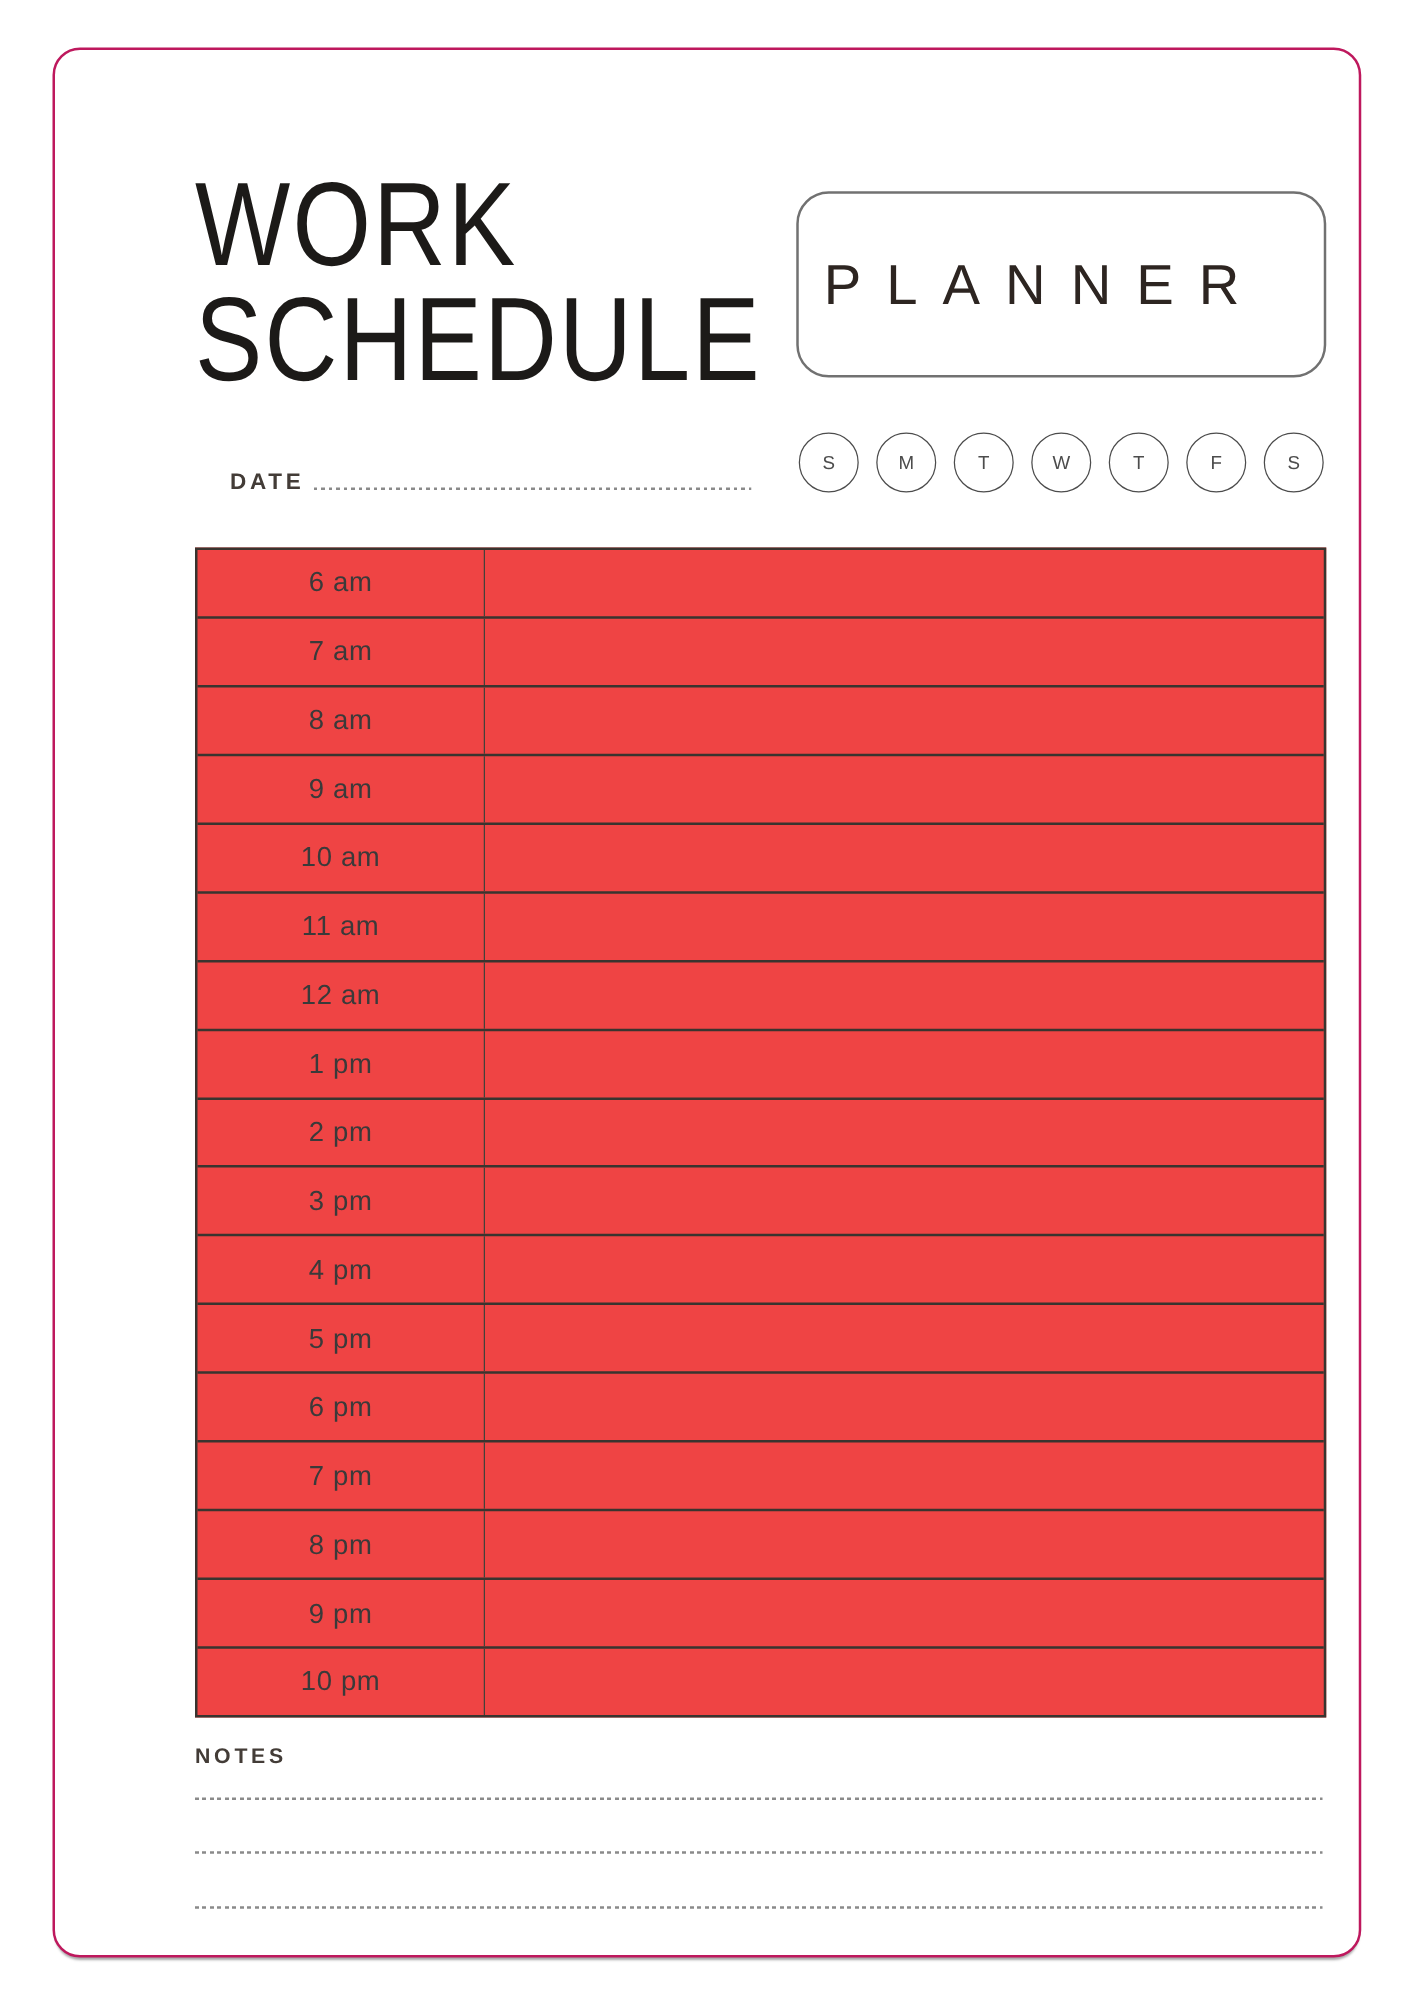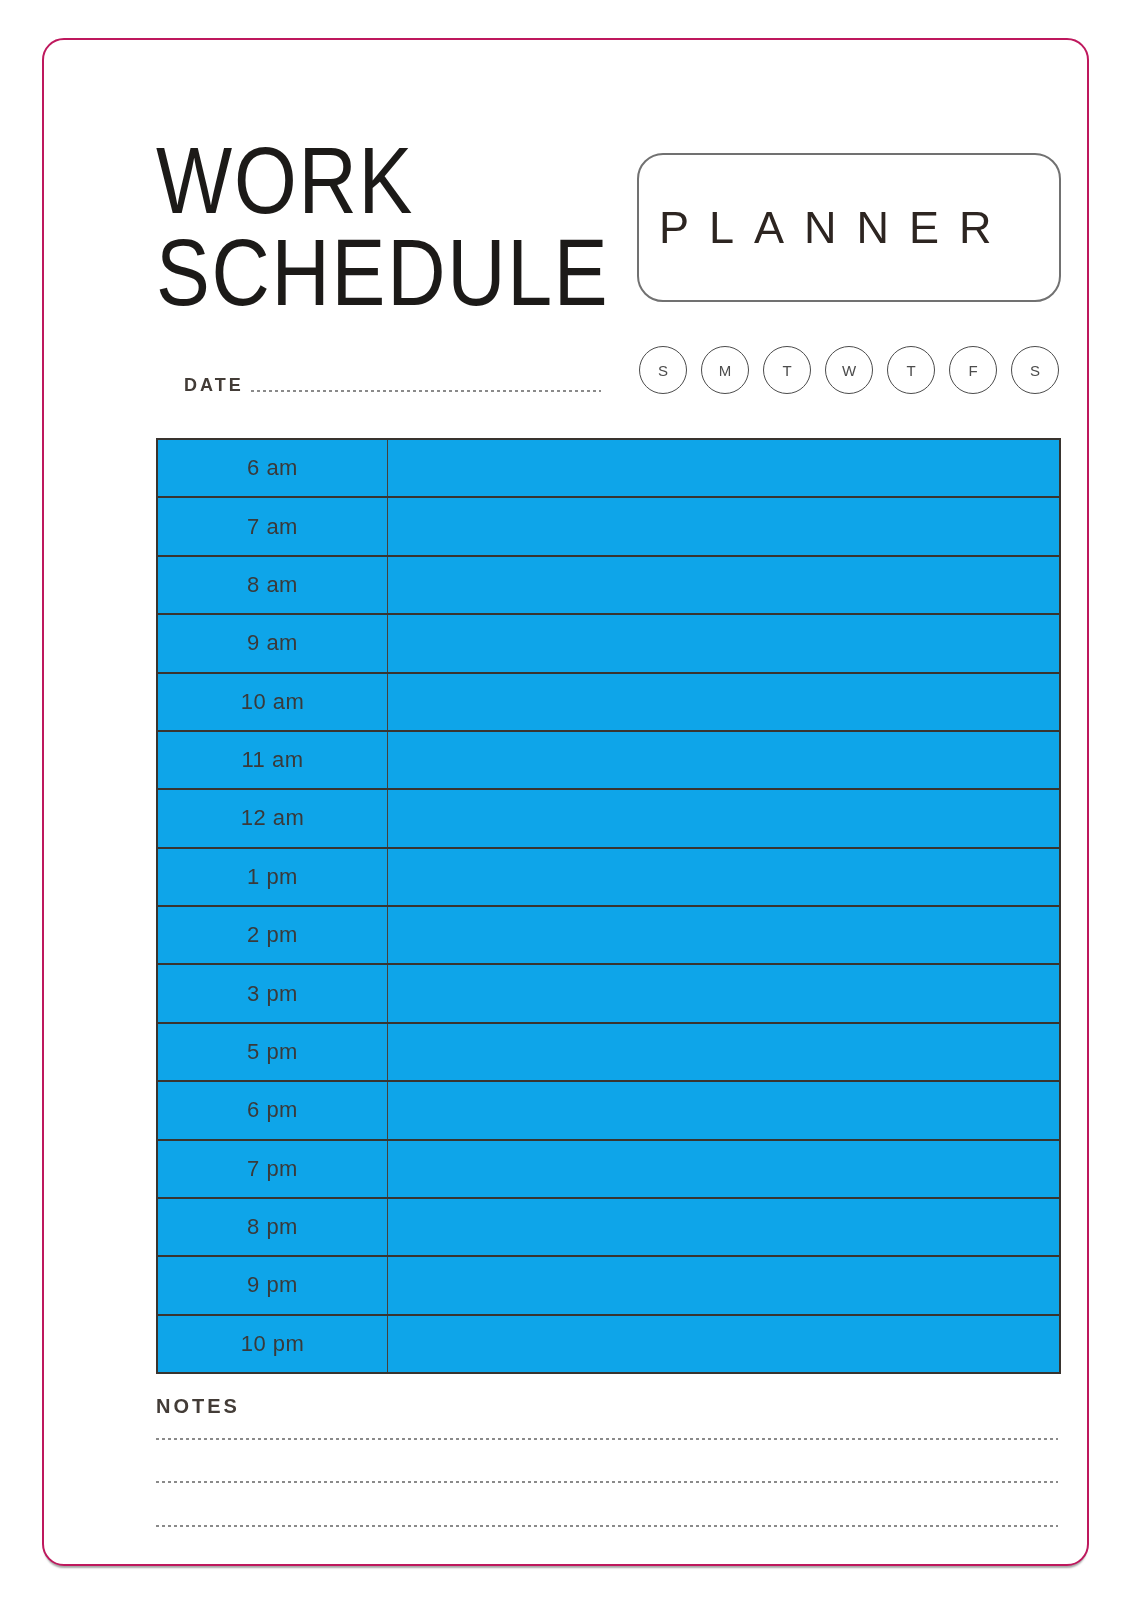"6 am" .grid { background: #0ea5e9 -> #ef4444 }
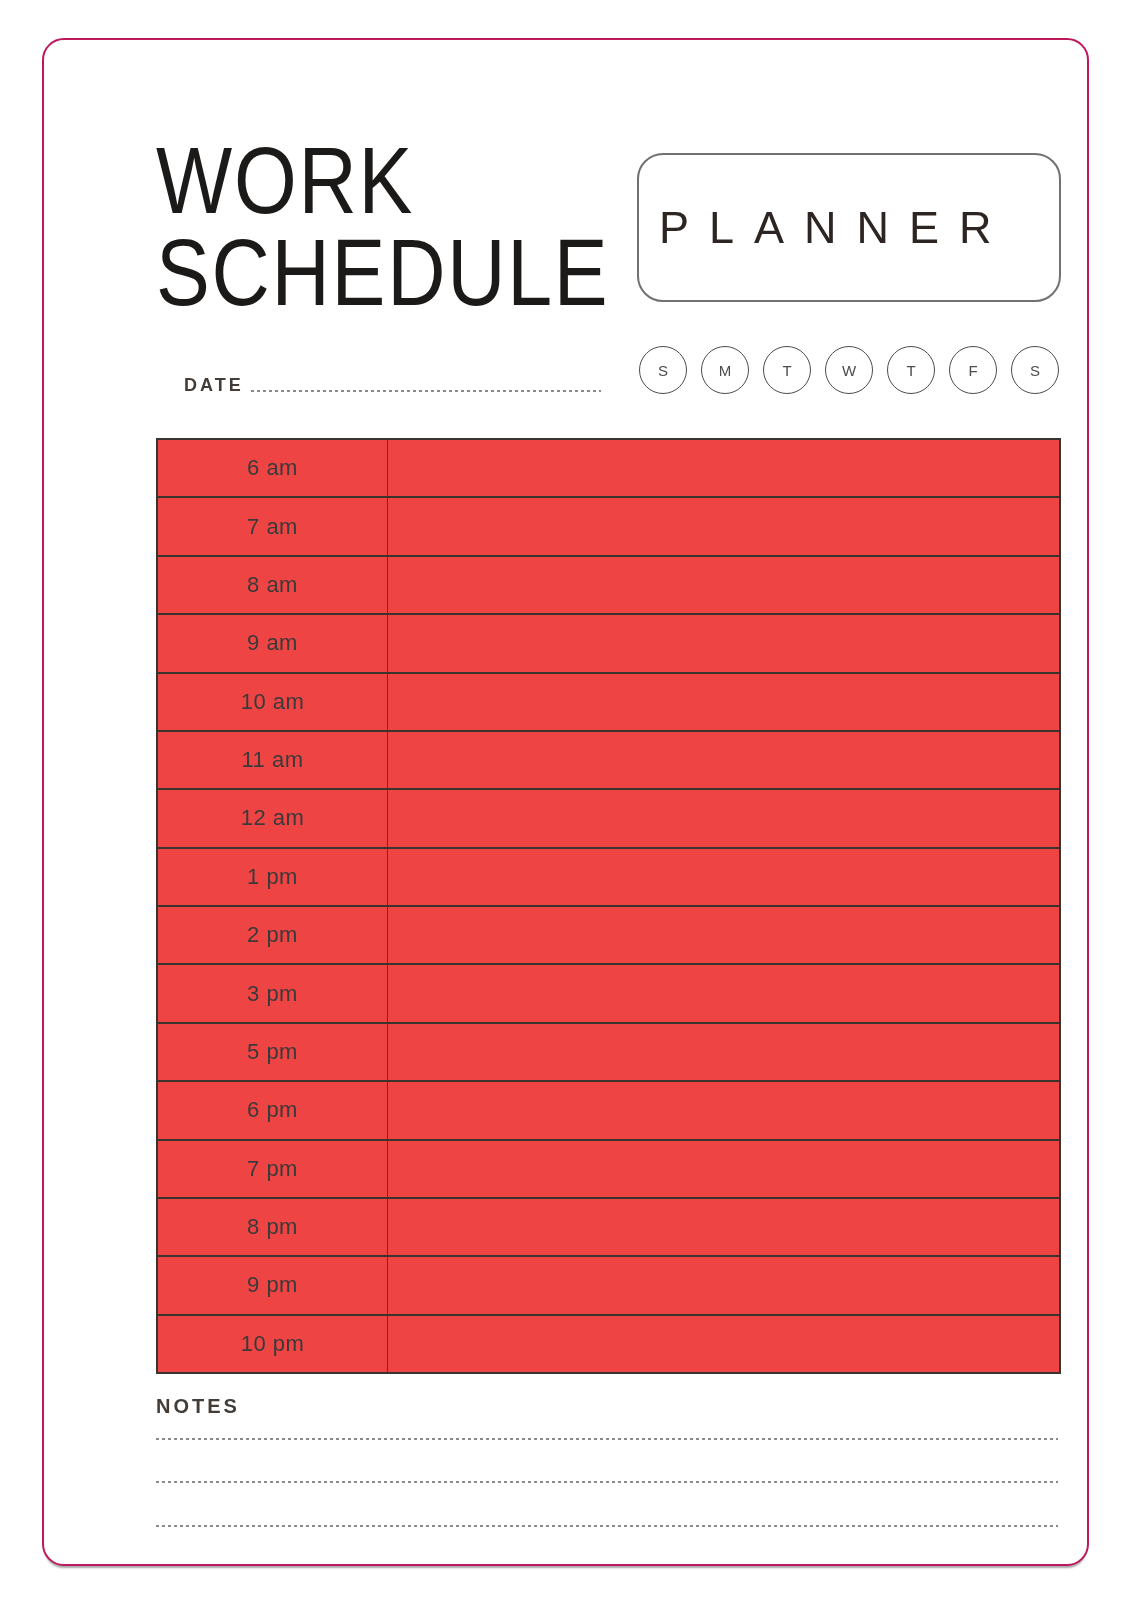"4 pm" div.grid-row { html: none -> <div> <div>4 pm</div> <div></div> </div> }
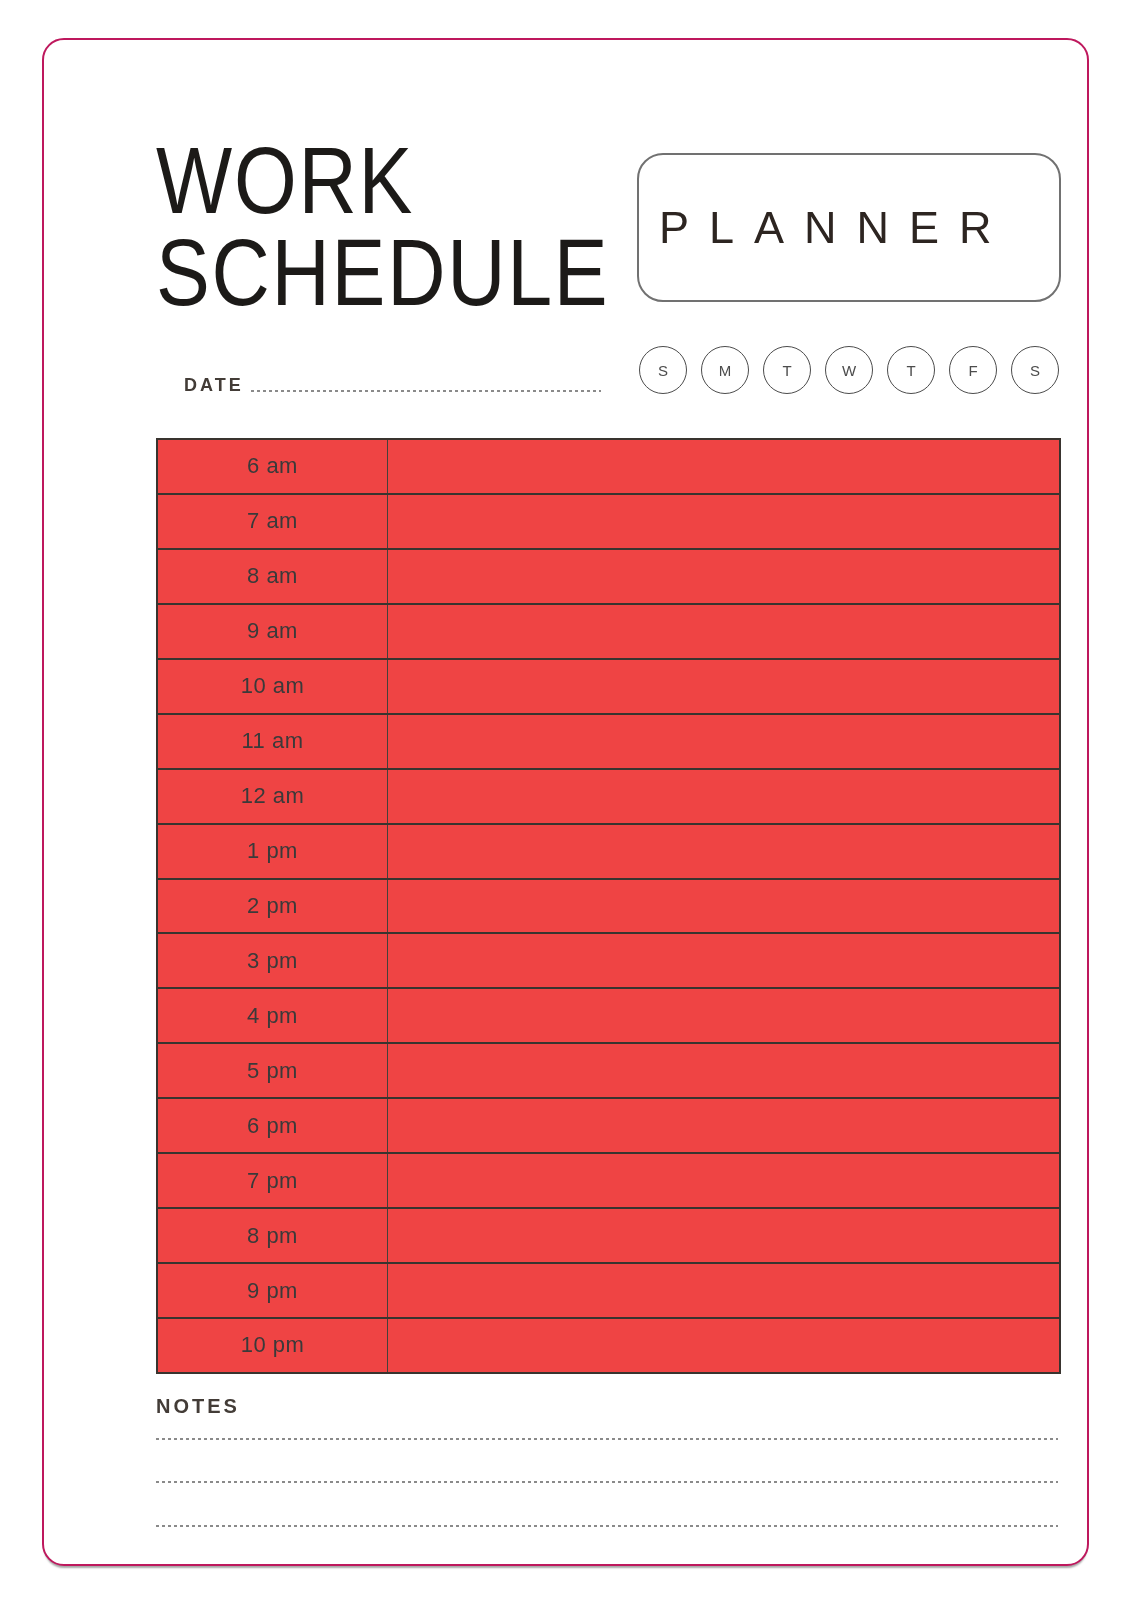"NOTES" .notes-label { font-size: 20px -> 17px }
